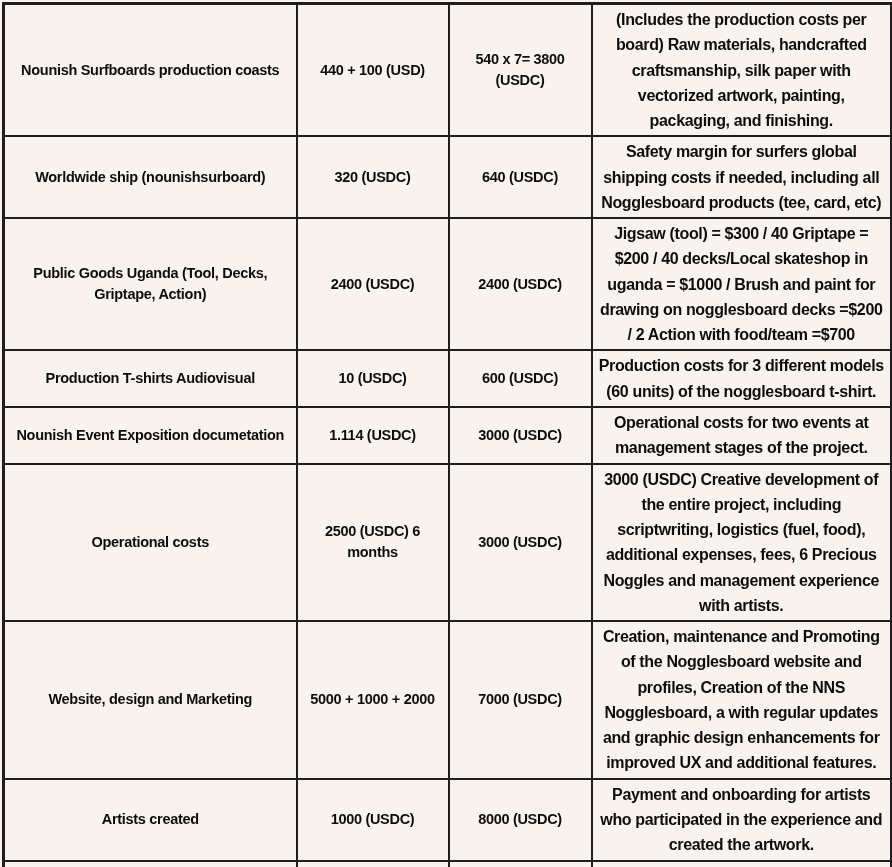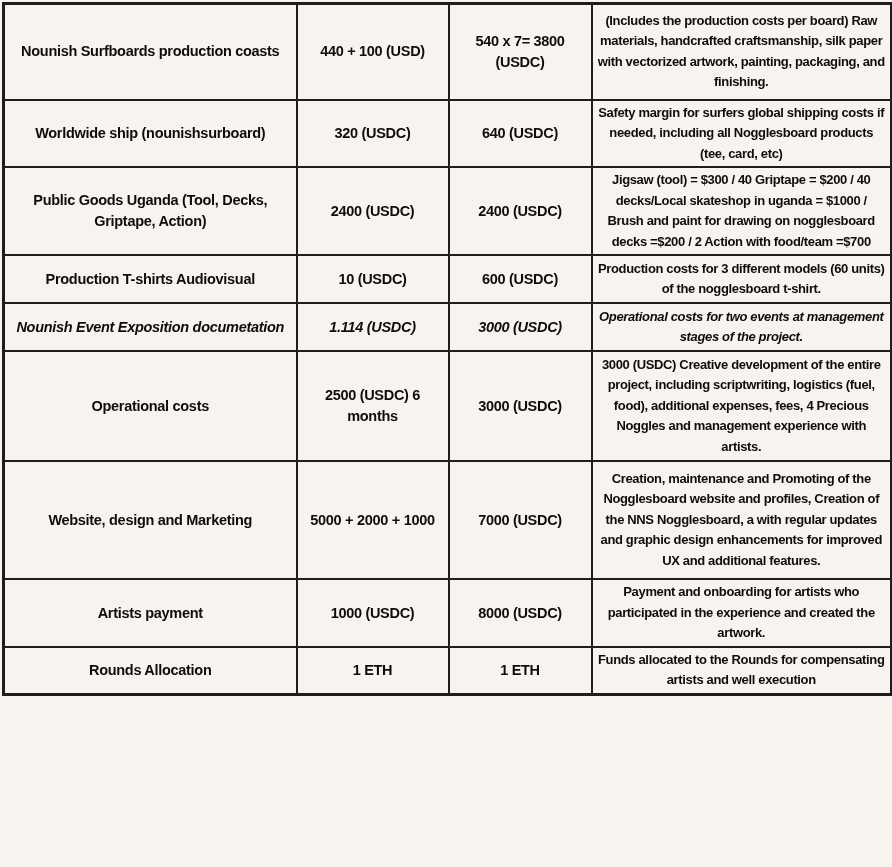"(Includes the production costs per" td.notes { font-size: 13px -> 16px }
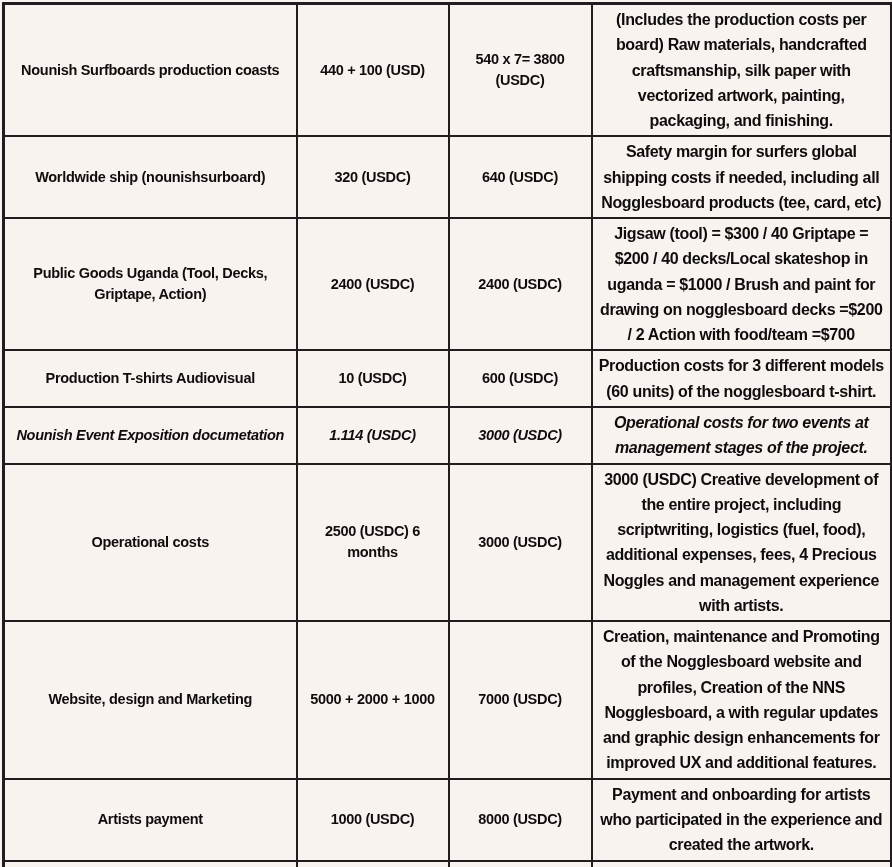"Nounish Event Exposition documetation" tr.r4 { font-style: italic -> none }
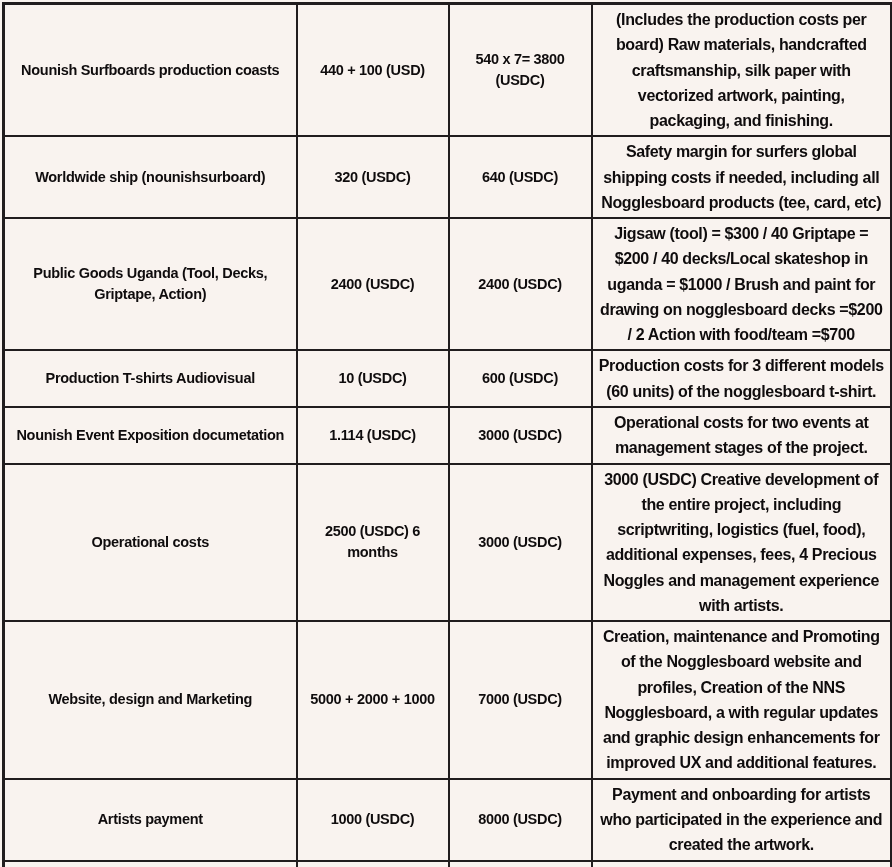"3000 (USDC) Creative development of" td.notes { text: 4 -> 6 }
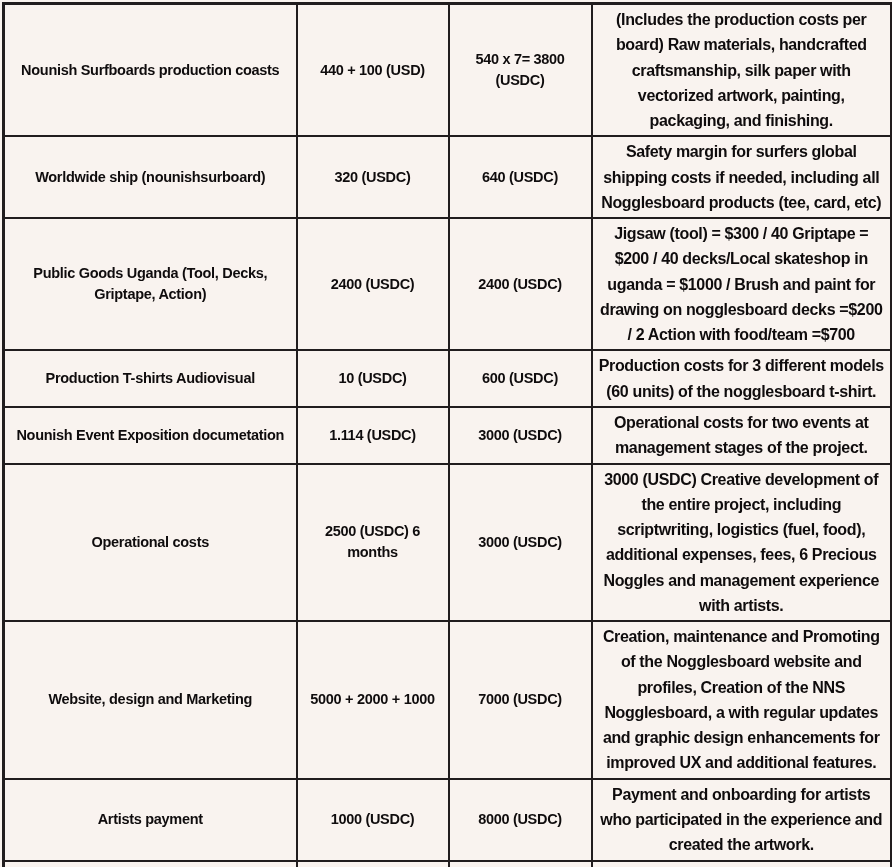"5000 + 2000 + 1000" td.unit { text: 2000 + 1000 -> 1000 + 2000 }
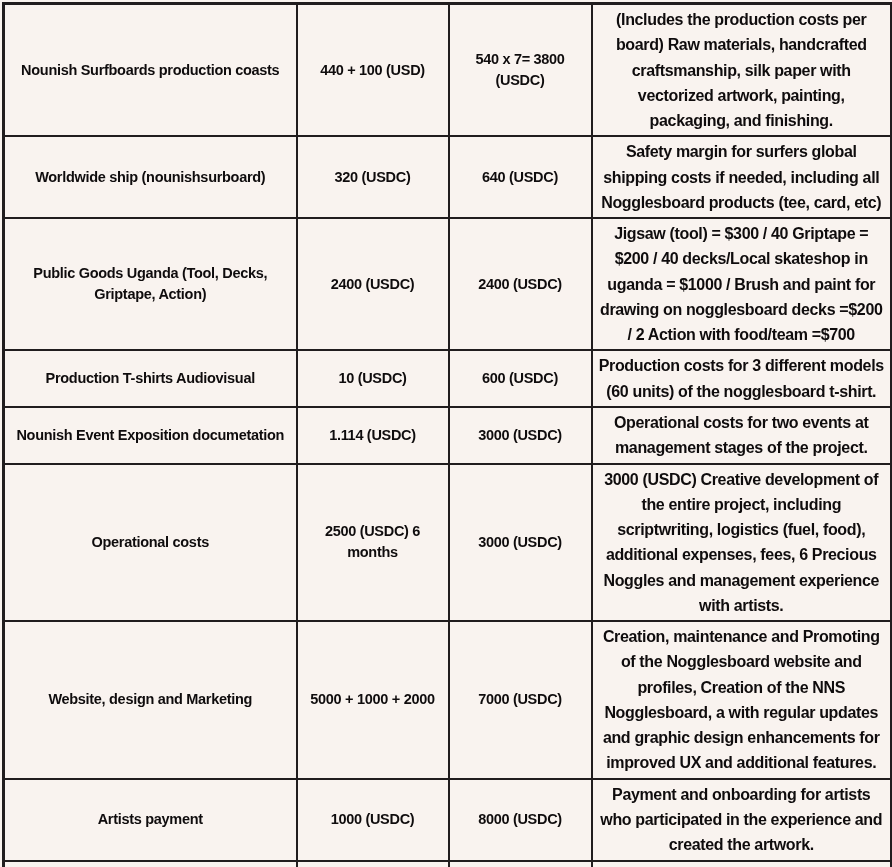"Artists payment" td.desc { text: payment -> created }
